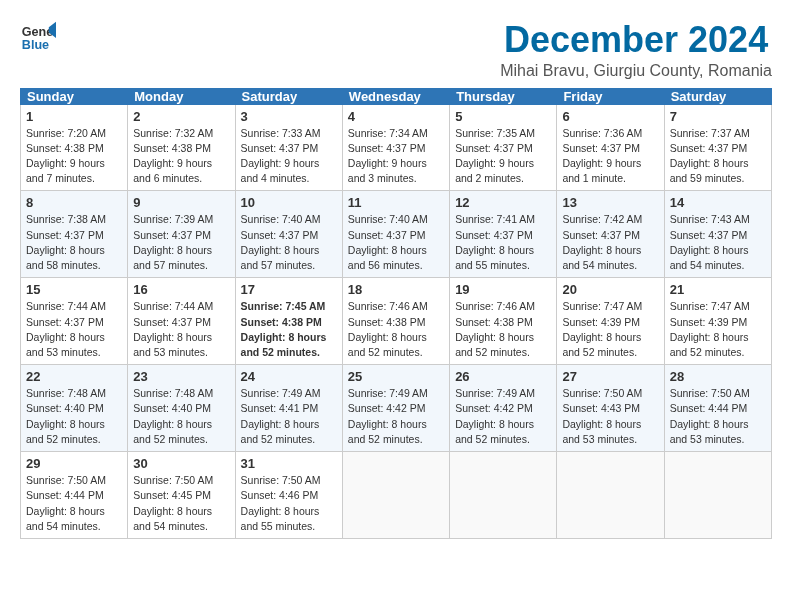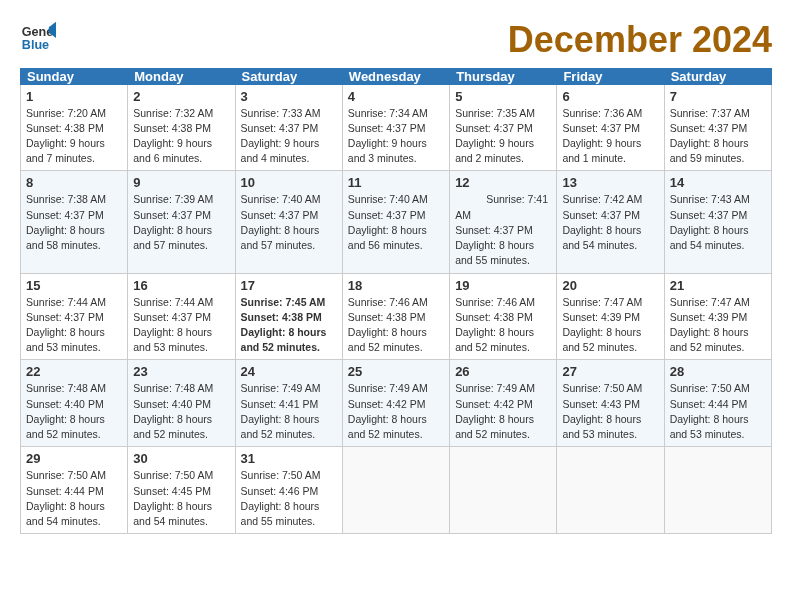"December 2024" .main-title { color: #a16207 -> #0369a1 }
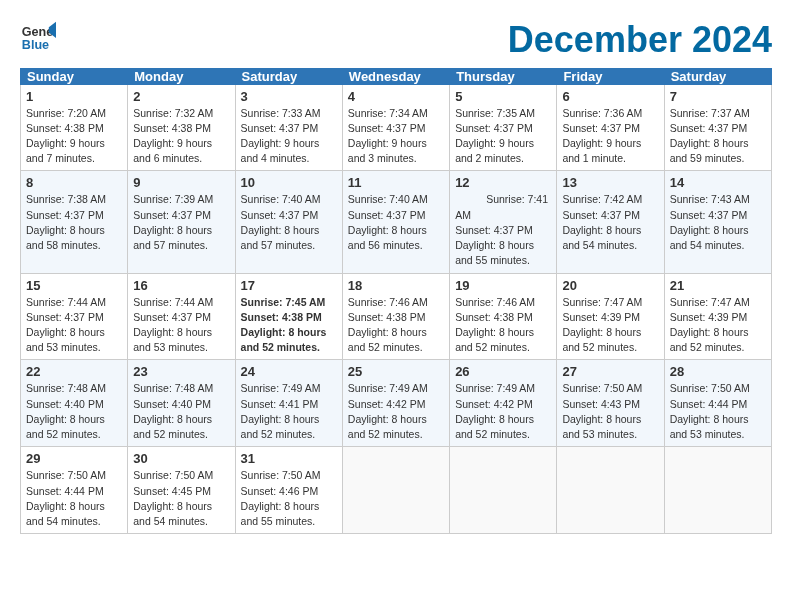"Mihai Bravu, Giurgiu County, Romania" div.subtitle { html: none -> <div>Mihai Bravu, Giurgiu County, Romania</div> }
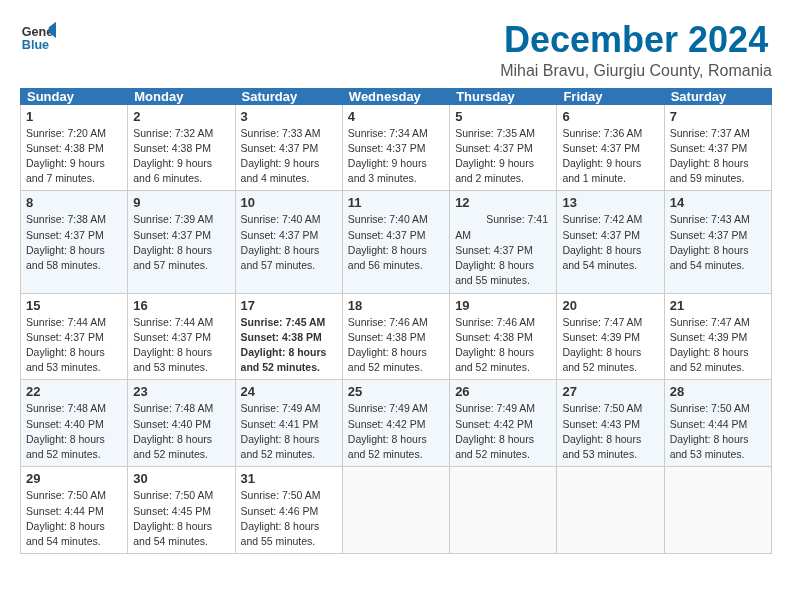"Sunrise: 7:41 AM" span.day-detail { margin-left: 31px -> none }
